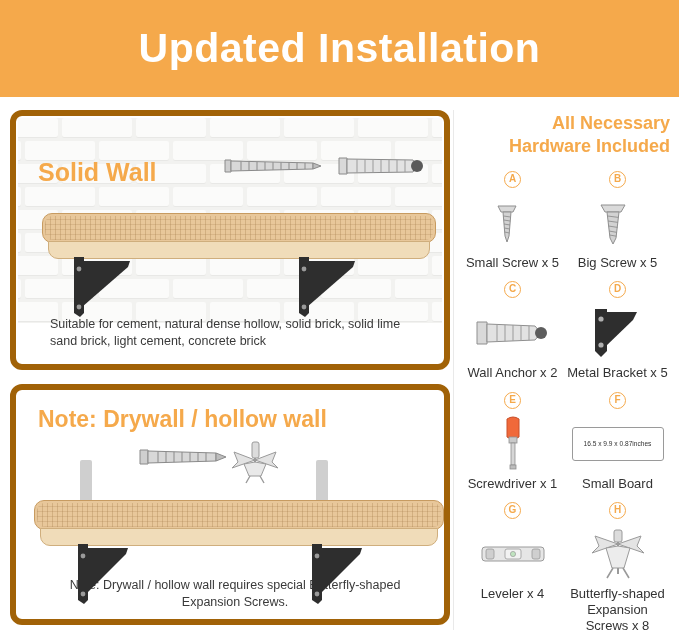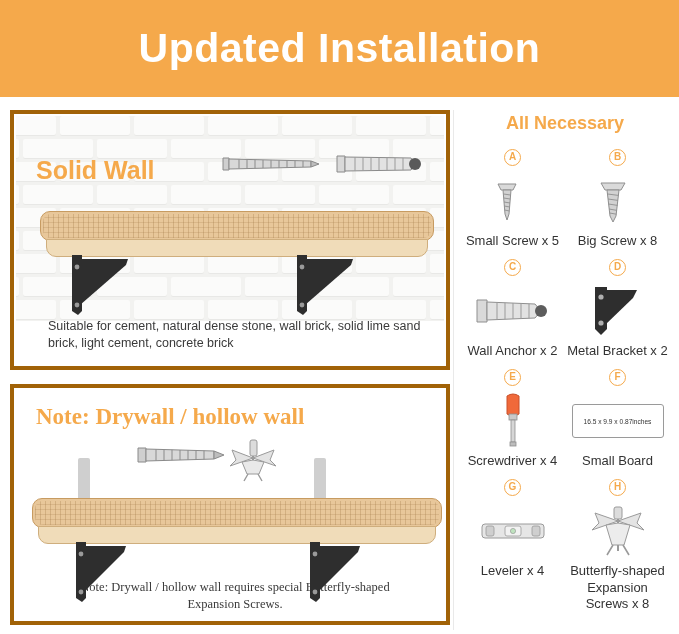"All Necessary" .hw-title { text-align: center -> right }
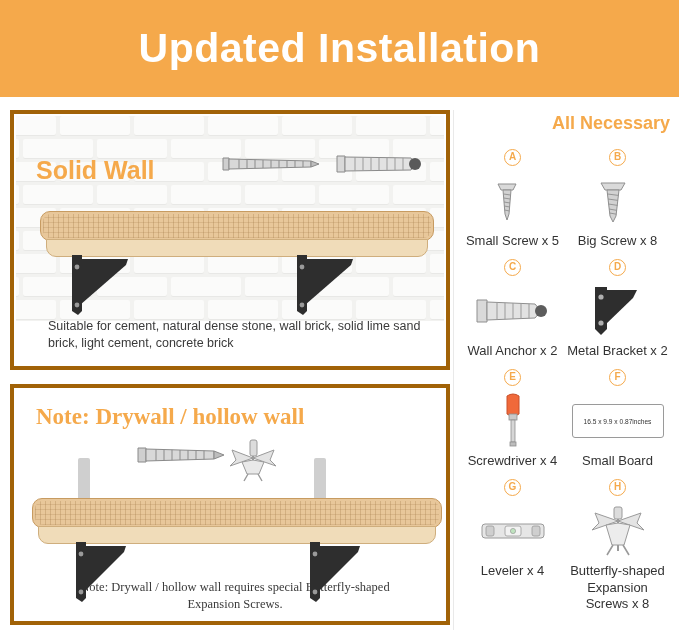"Hardware Included" div { html: none -> <div>Hardware Included</div> }
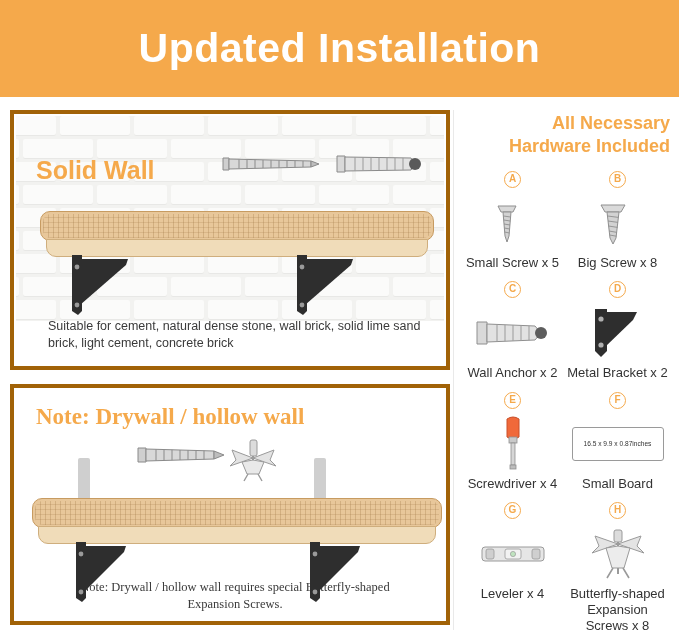"Solid Wall" .panel { border: 4px solid #a16207 -> 6px solid #a16207; border-radius: 0 -> 12px }
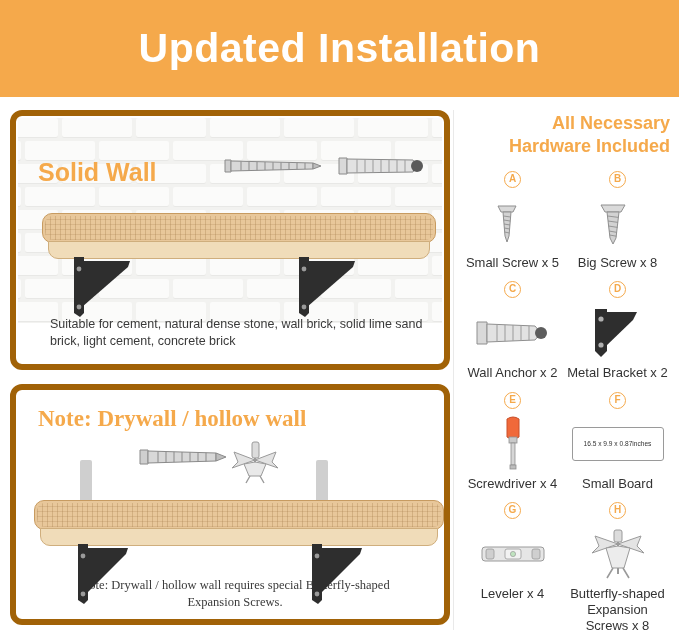"Big Screw x 8" div.hw-label { text: 8 -> 5 }
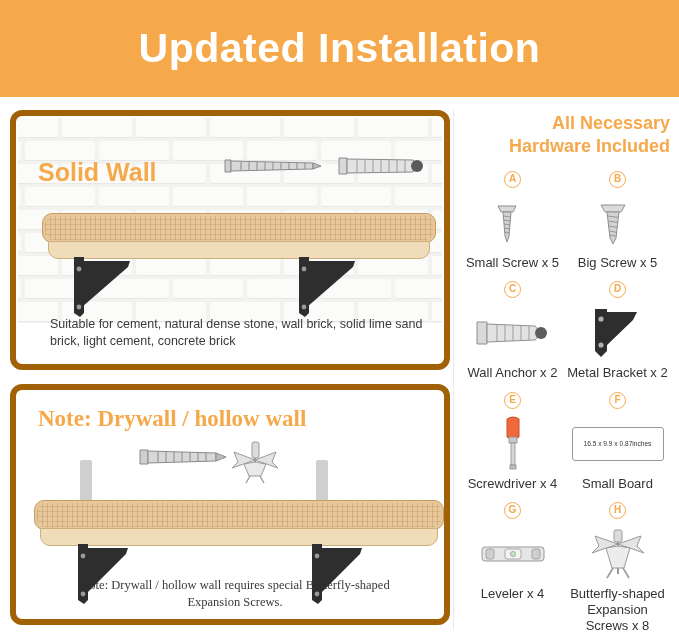"Suitable for cement, natural dense" div.panel-footer-text { text: stone, wall -> hollow, solid }
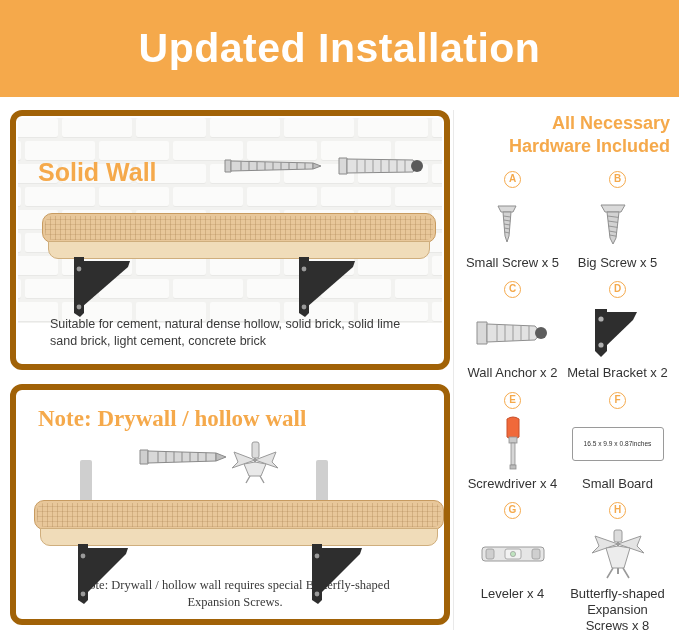"Metal Bracket x 2" div.hw-label { text: 2 -> 5 }
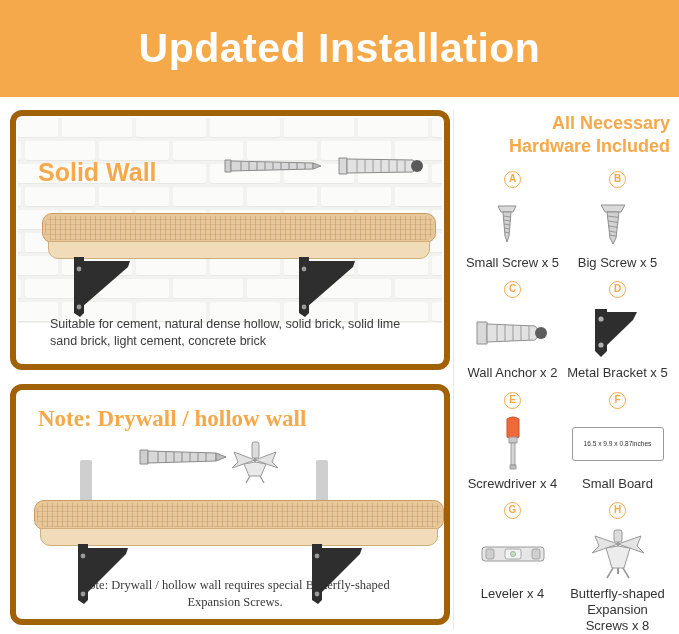"Note: Drywall / hollow wall" .panel-note { font-family: Liberation Serif, serif -> none }
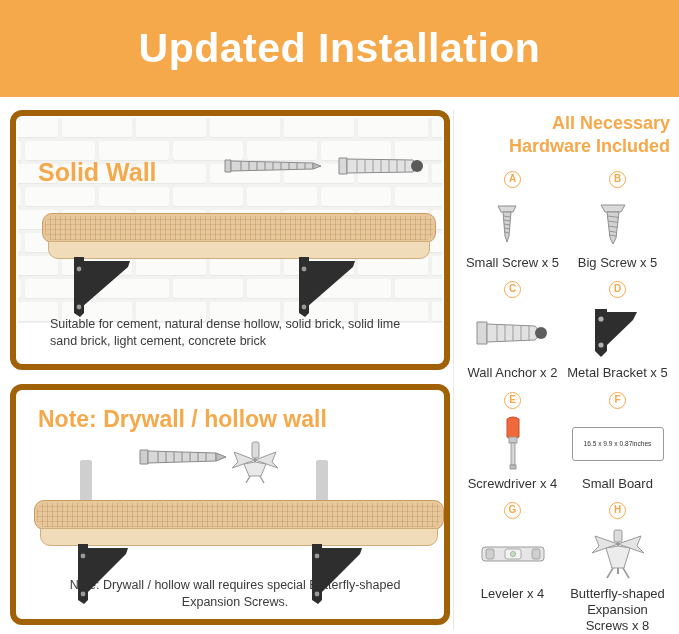"Screwdriver x 4" div.hw-label { text: 4 -> 1 }
